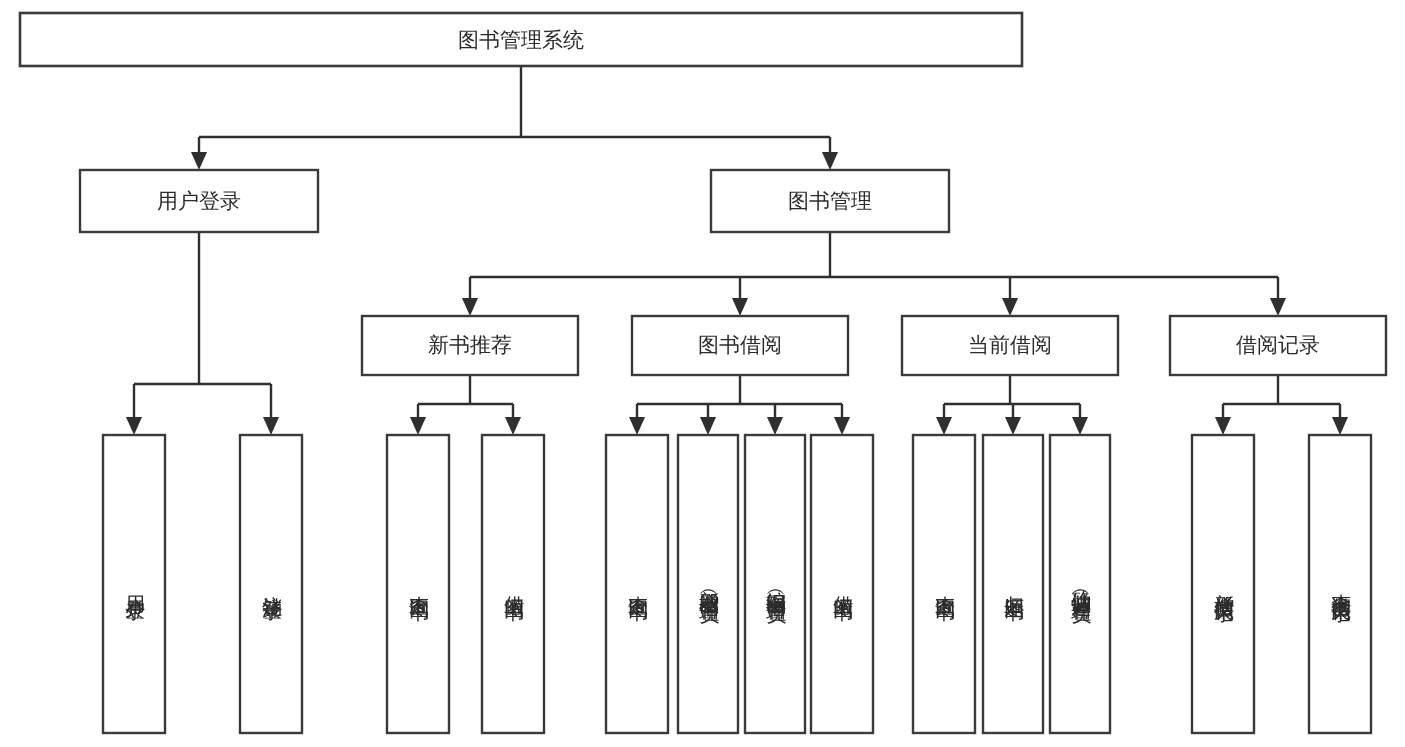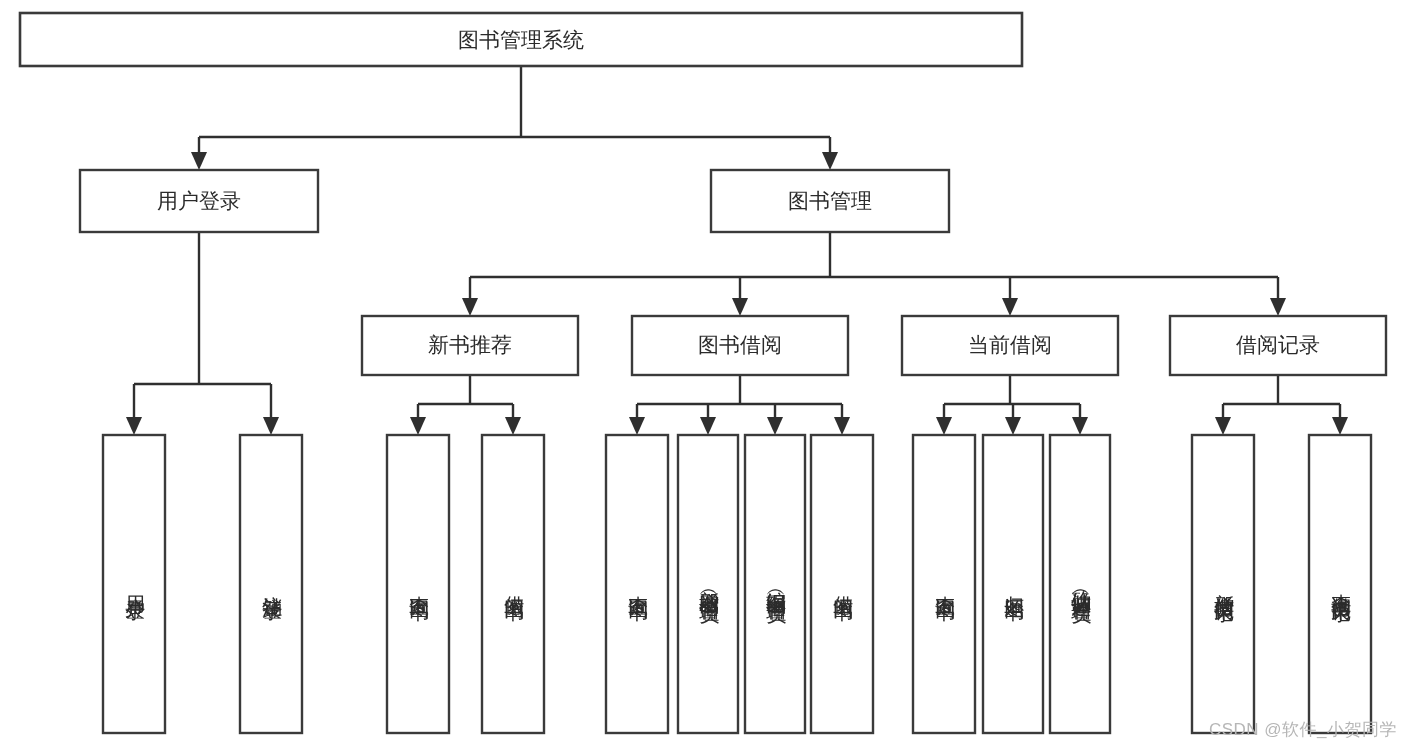"CSDN @软件_小贺同学" div.watermark { html: <div>CSDN @软件_小贺同学</div> -> none }
